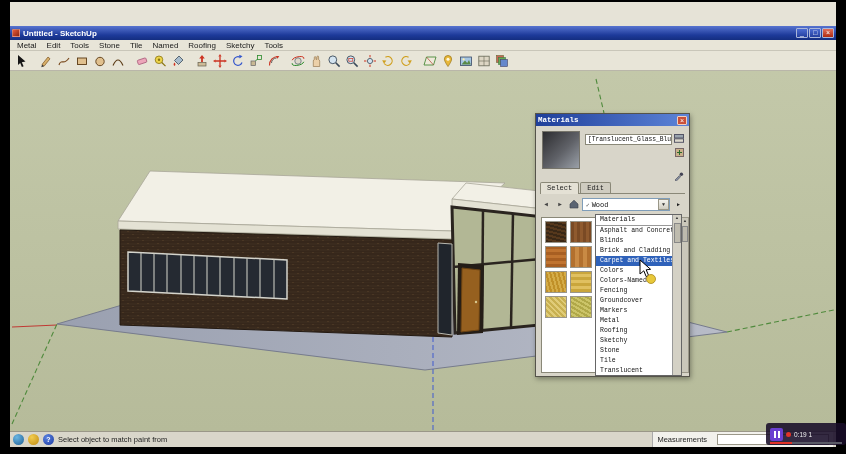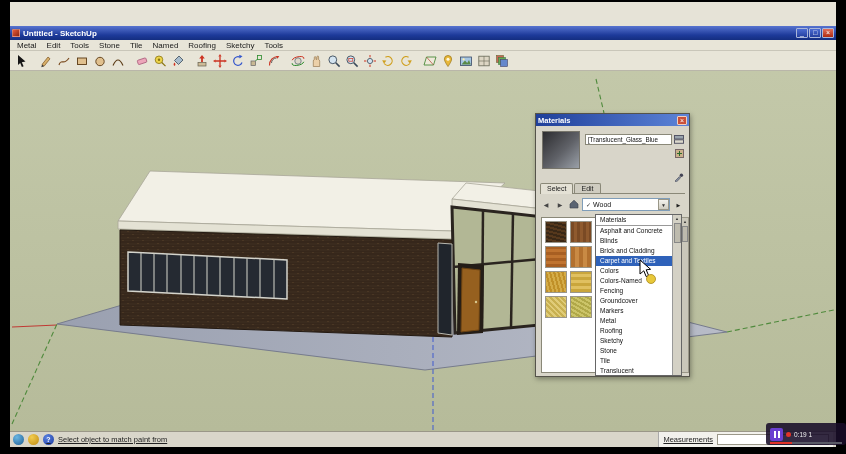"Materials" .viewport { font-family: none -> Liberation Mono, monospace }
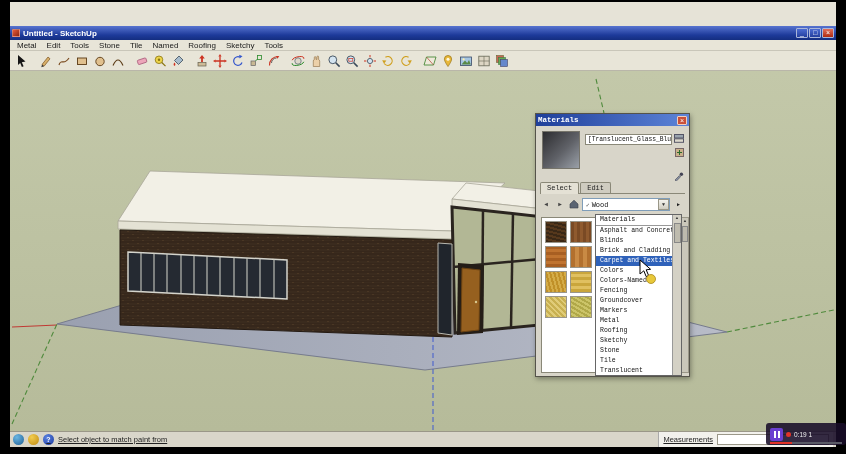"Select object to match paint" .statusbar { text-decoration: underline -> none }
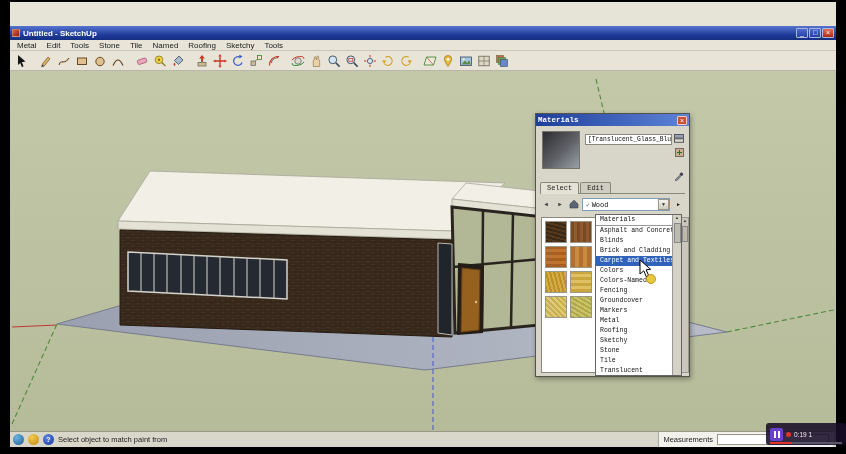"Measurements" .meas { gap: 4px -> 10px }
